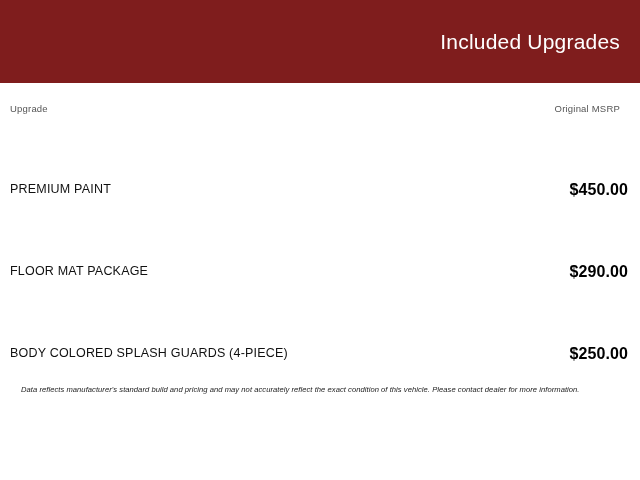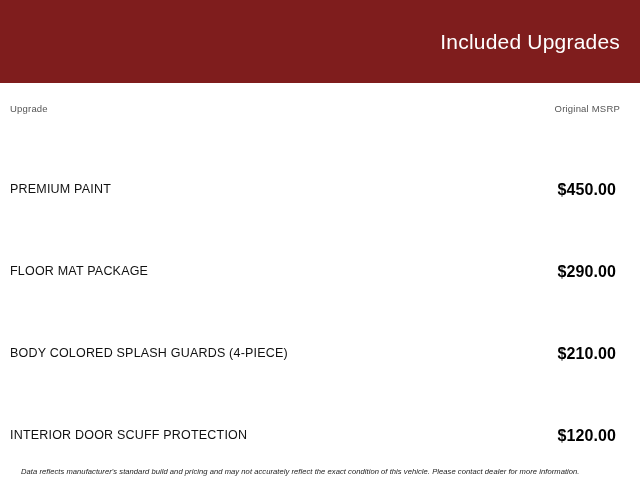"PREMIUM PAINT" .row { padding: 0 24px 0 10px -> 0 12px 0 10px }
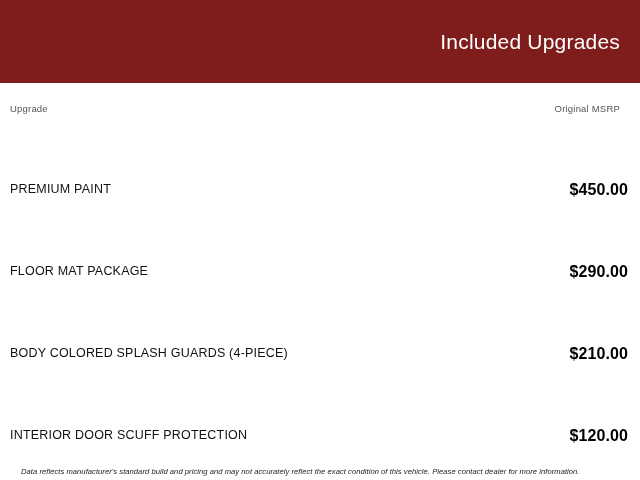"$210.00" div.row-price { text: $210.00 -> $250.00 }
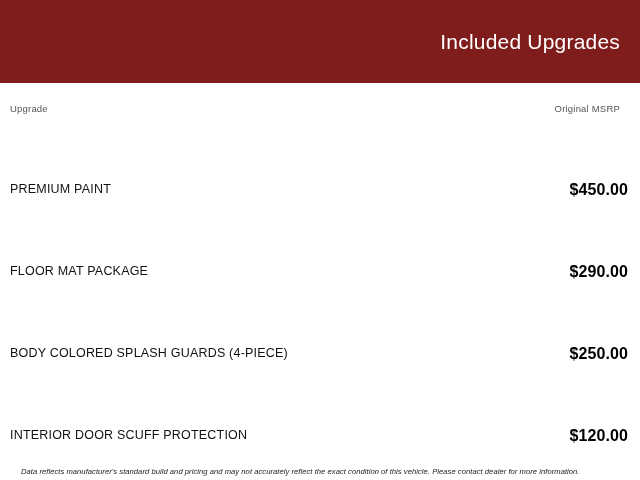"INTERIOR DOOR SCUFF PROTECTION" div.row { html: <div> <div>INTERIOR DOOR SCUFF PROTECTION</div> <div>$120.00</div> </div> -> none }
